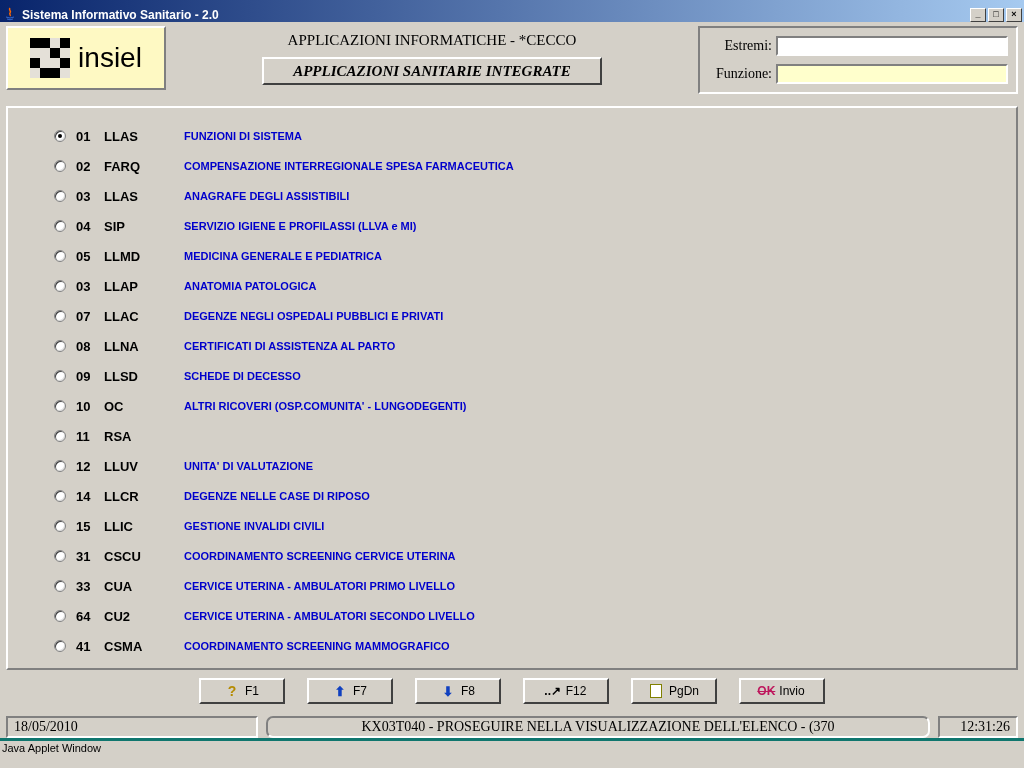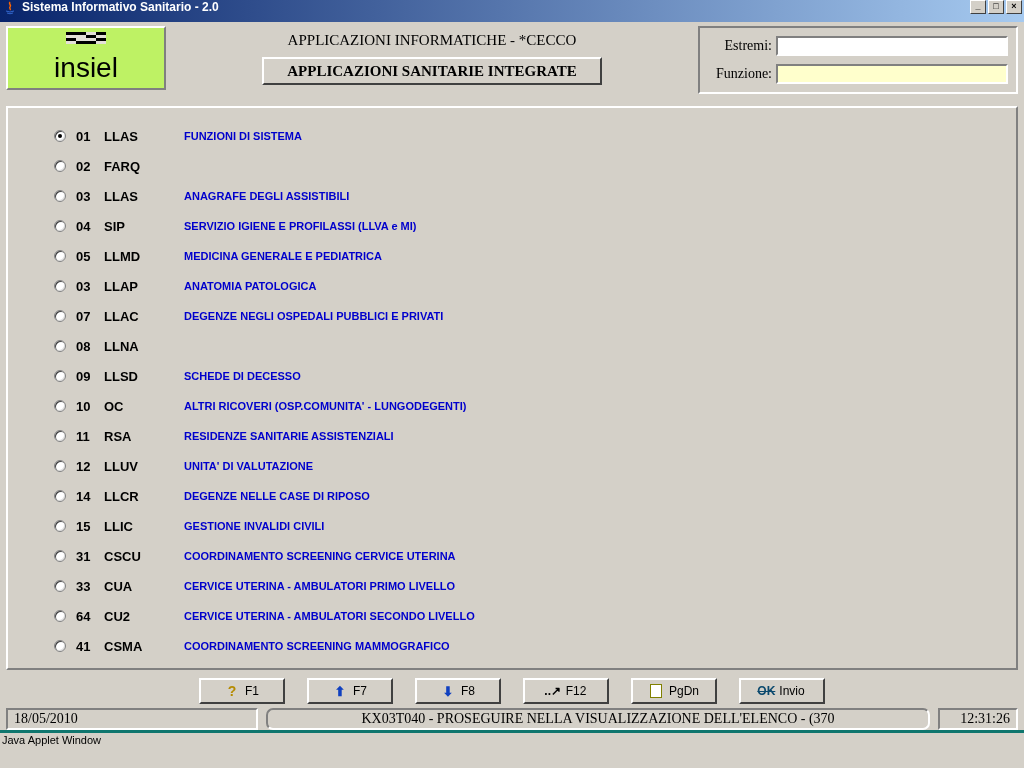"Sistema Informativo Sanitario - 2.0" .titlebar { align-items: flex-start -> flex-end }
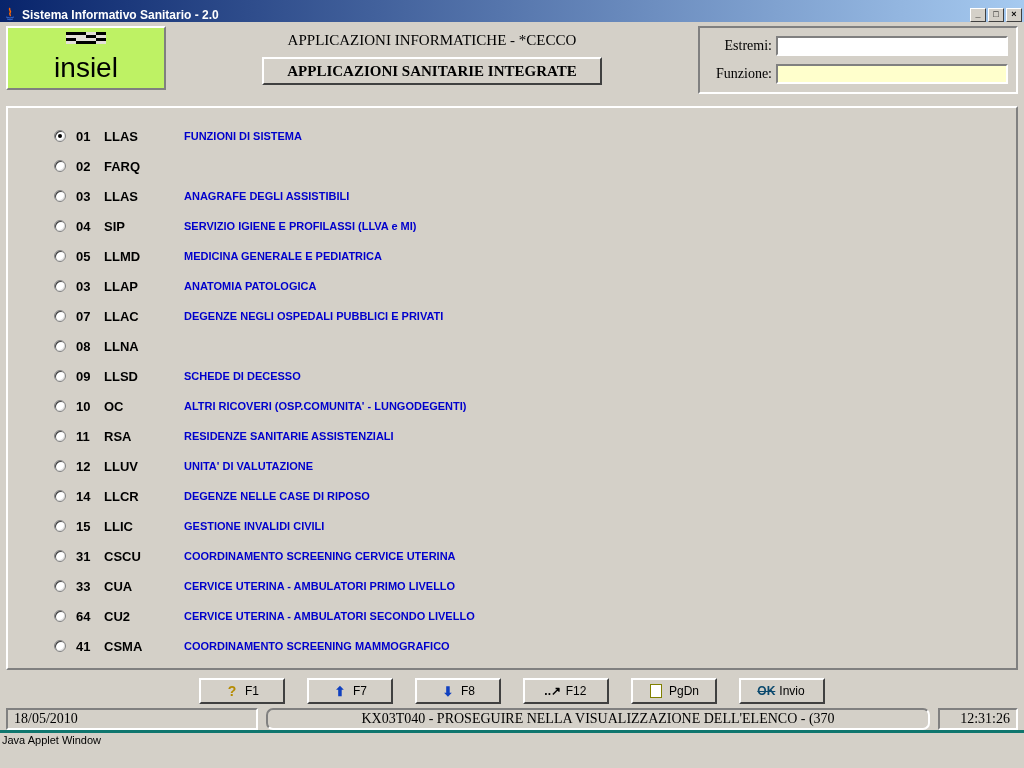"insiel" .logo-box { background: #bef264 -> #fef9c3; flex-direction: column -> none }
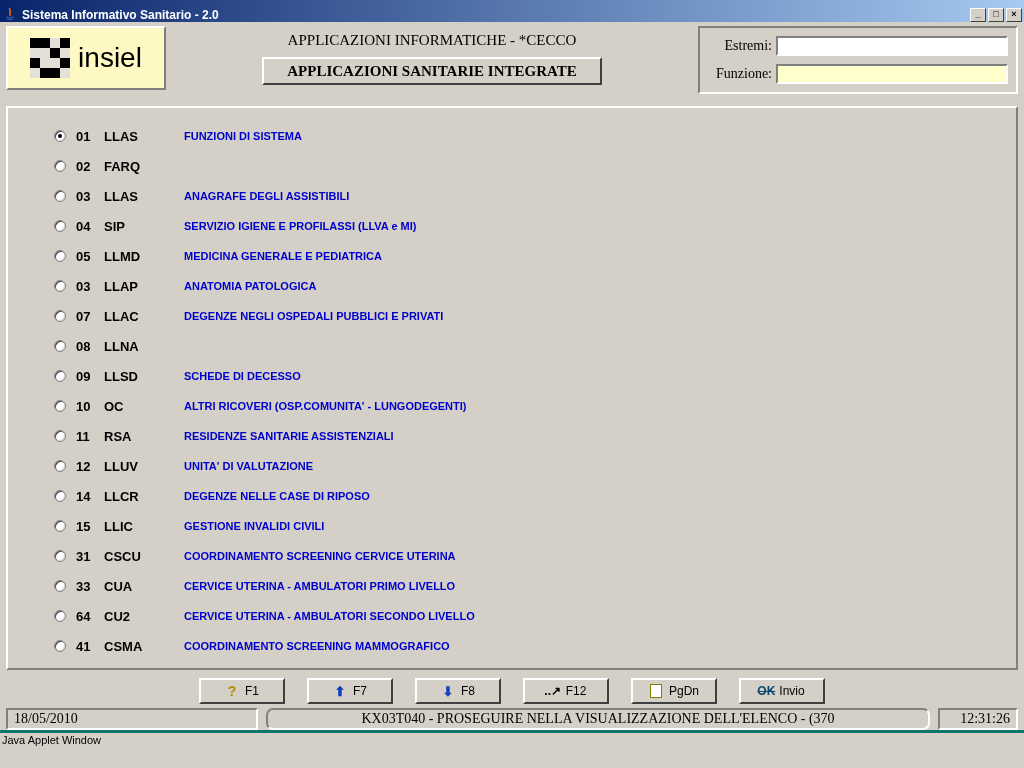"APPLICAZIONI SANITARIE INTEGRATE" .big-button { font-style: none -> italic }
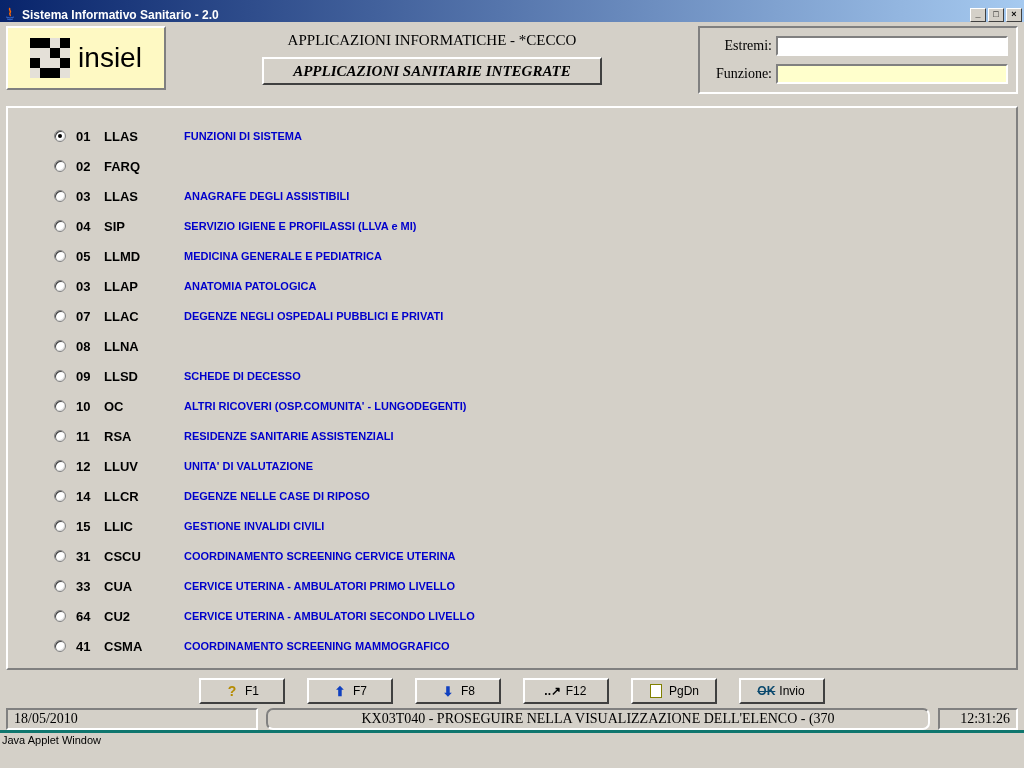"COMPENSAZIONE INTERREGIONALE SPESA" span.desc { html: none -> <span>COMPENSAZIONE INTERREGIONALE SPESA FARMACEUTICA</span> }
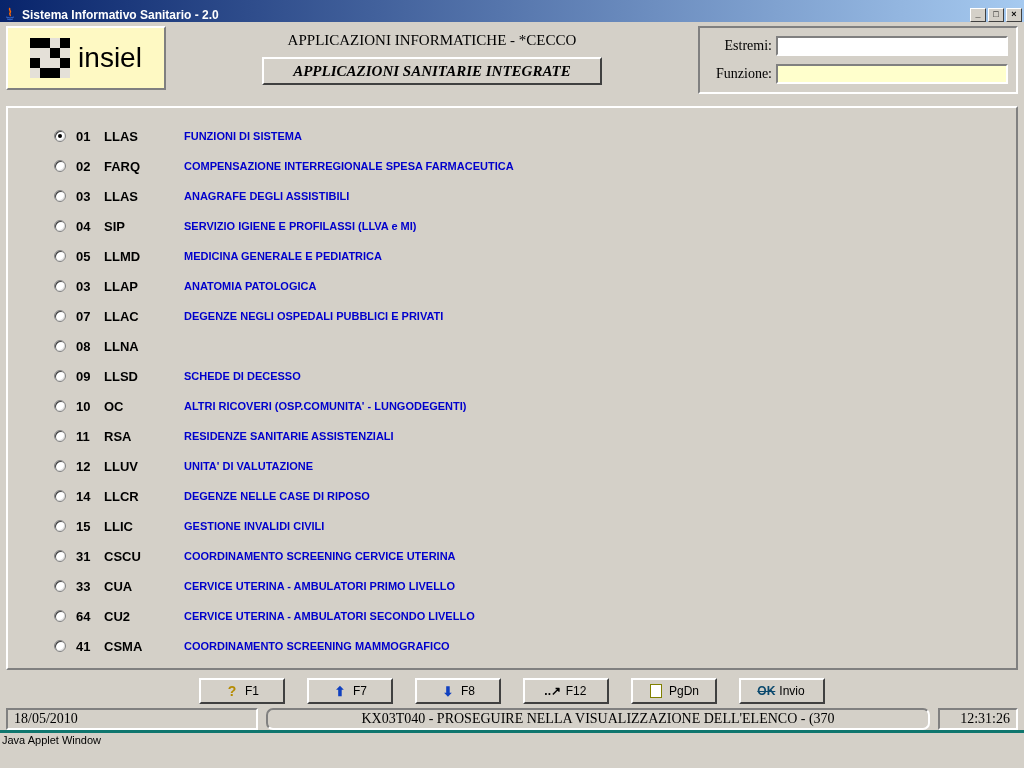"CERTIFICATI DI ASSISTENZA AL PARTO" span.desc { html: none -> <span>CERTIFICATI DI ASSISTENZA AL PARTO</span> }
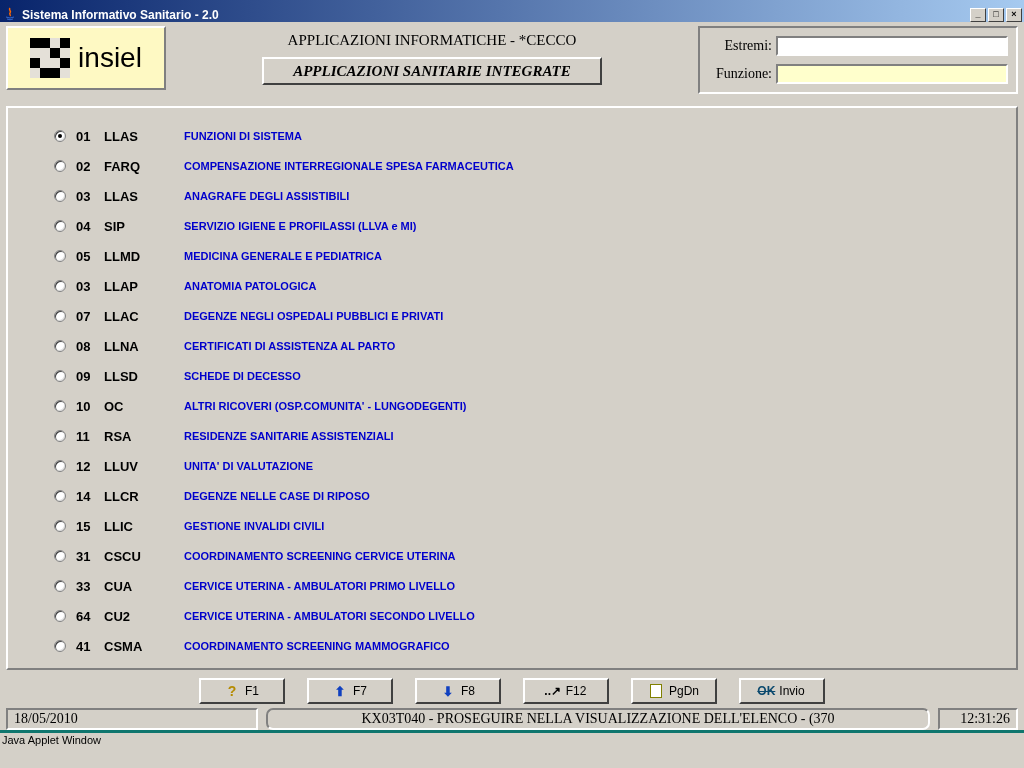"RESIDENZE SANITARIE ASSISTENZIALI" span.desc { html: <span>RESIDENZE SANITARIE ASSISTENZIALI</span> -> none }
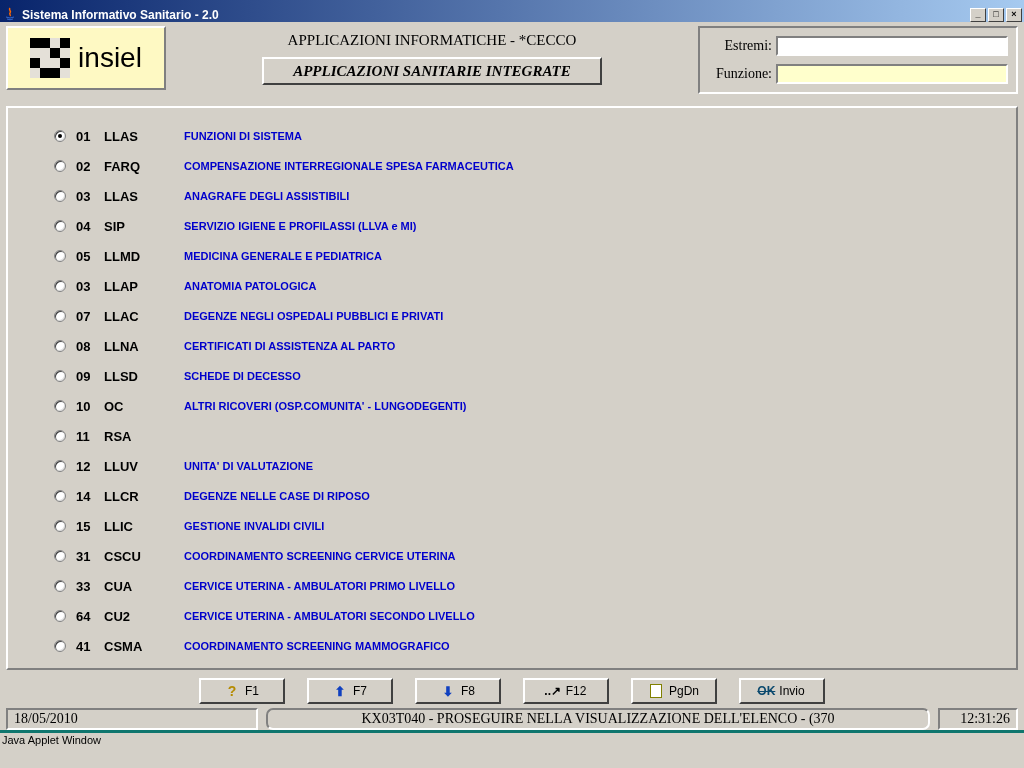"OK" .ico-red { color: #0c4a6e -> #be185d }
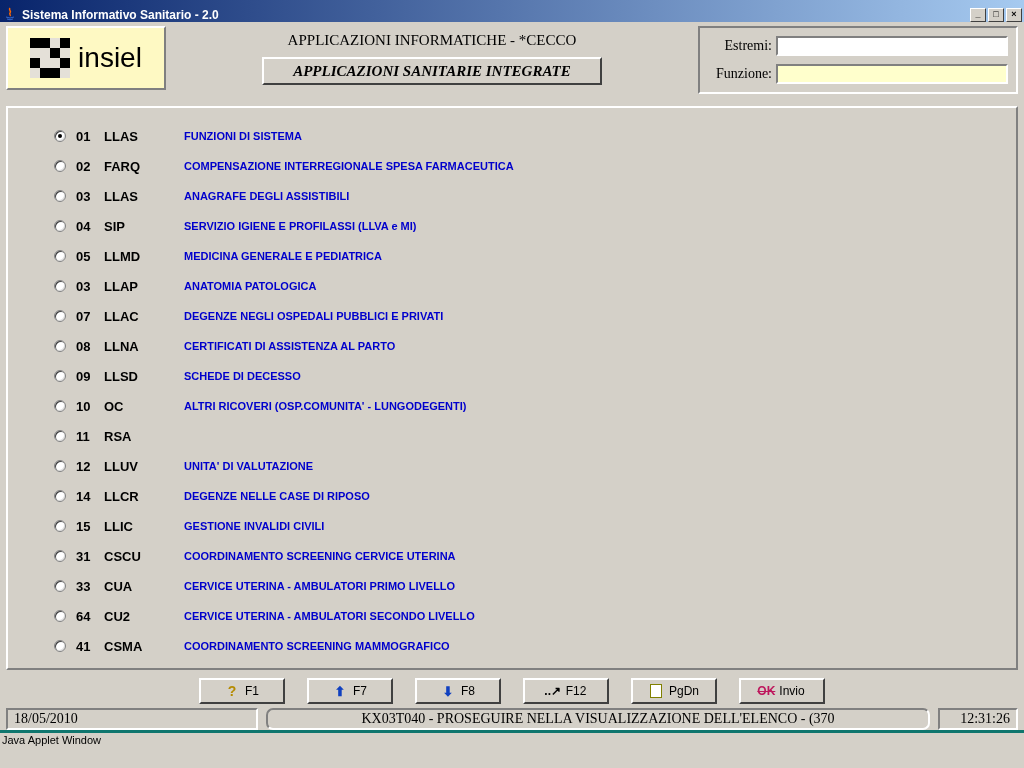"18/05/2010" .status-bar { margin-top: 4px -> 12px }
